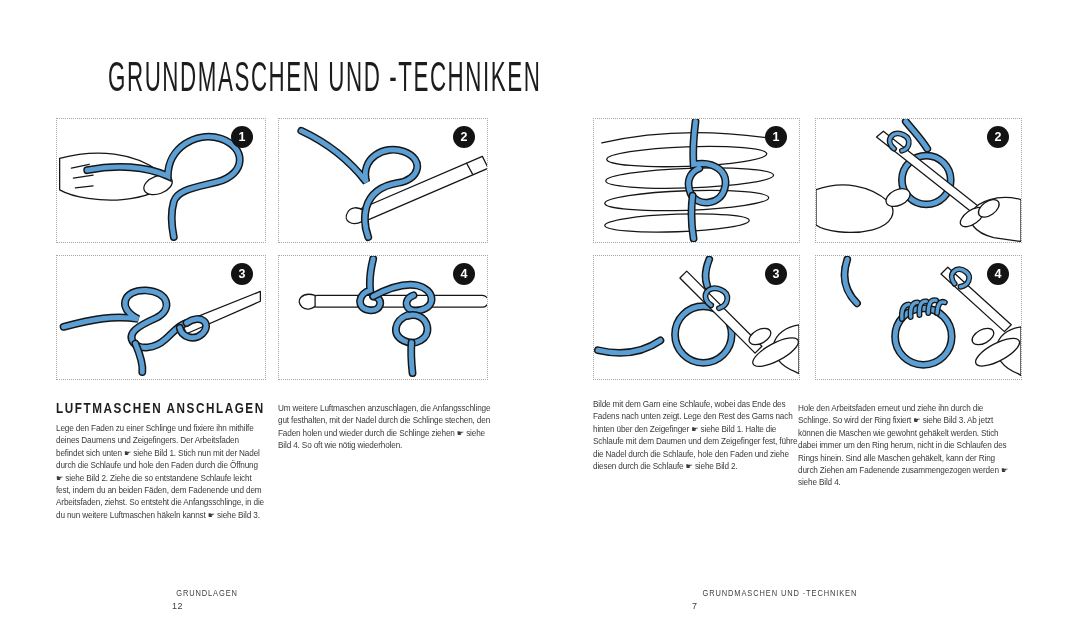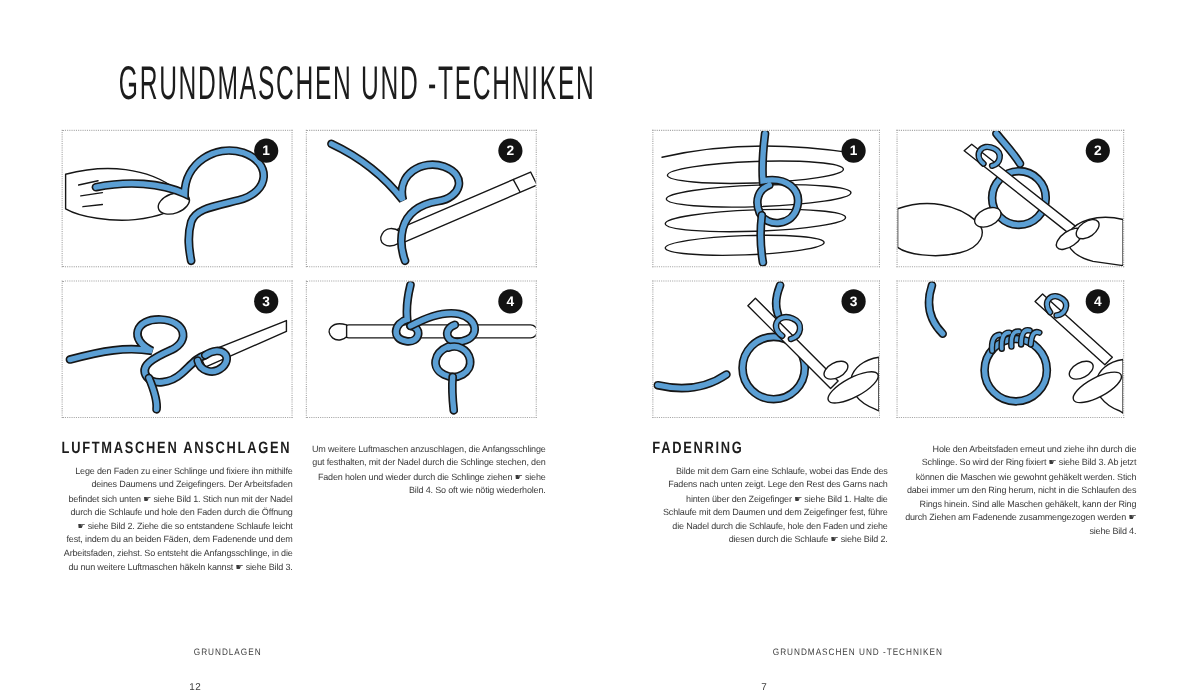"Um weitere Luftmaschen anzuschlagen, die" .body { text-align: right -> left }
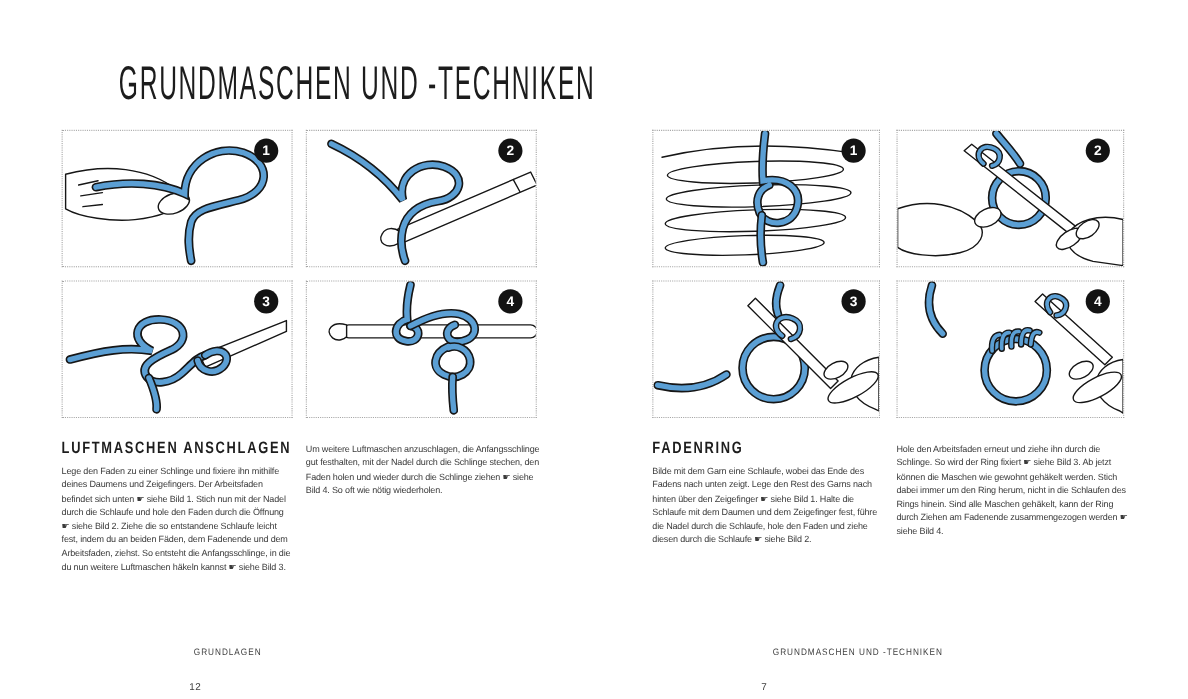"FADENRING" div.h-wrap { html: <div><span>FADENRING</span></div> -> none }
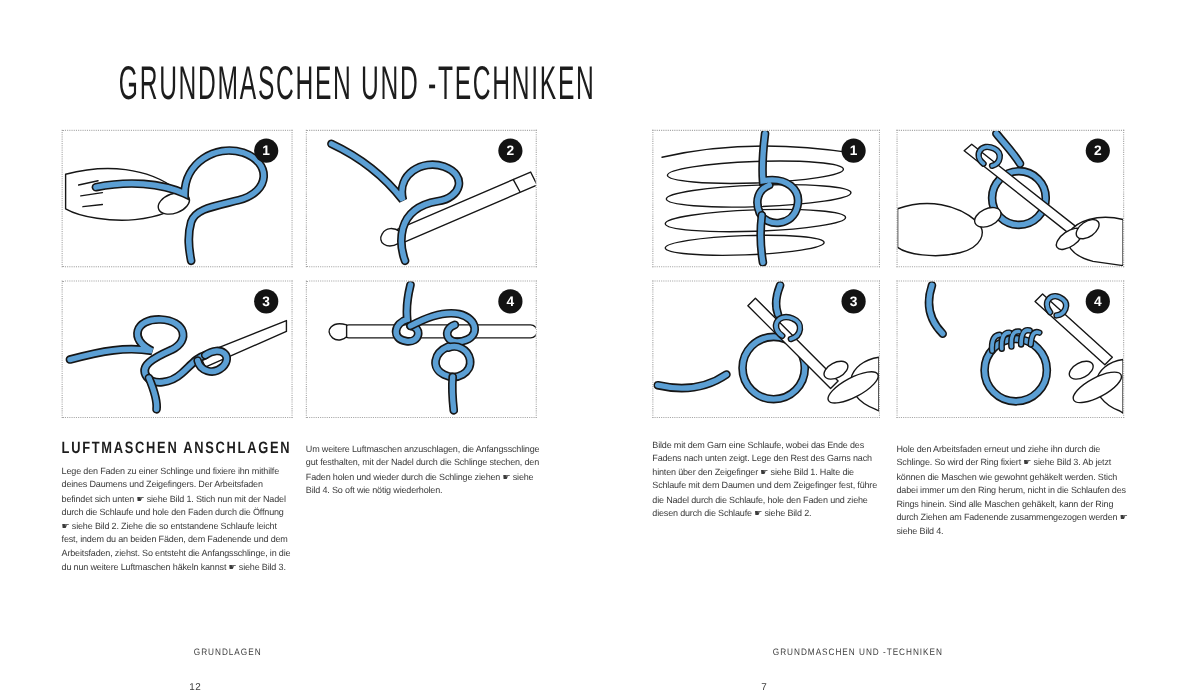"Hole den Arbeitsfaden erneut und" div.col { left: 815px -> 798px }
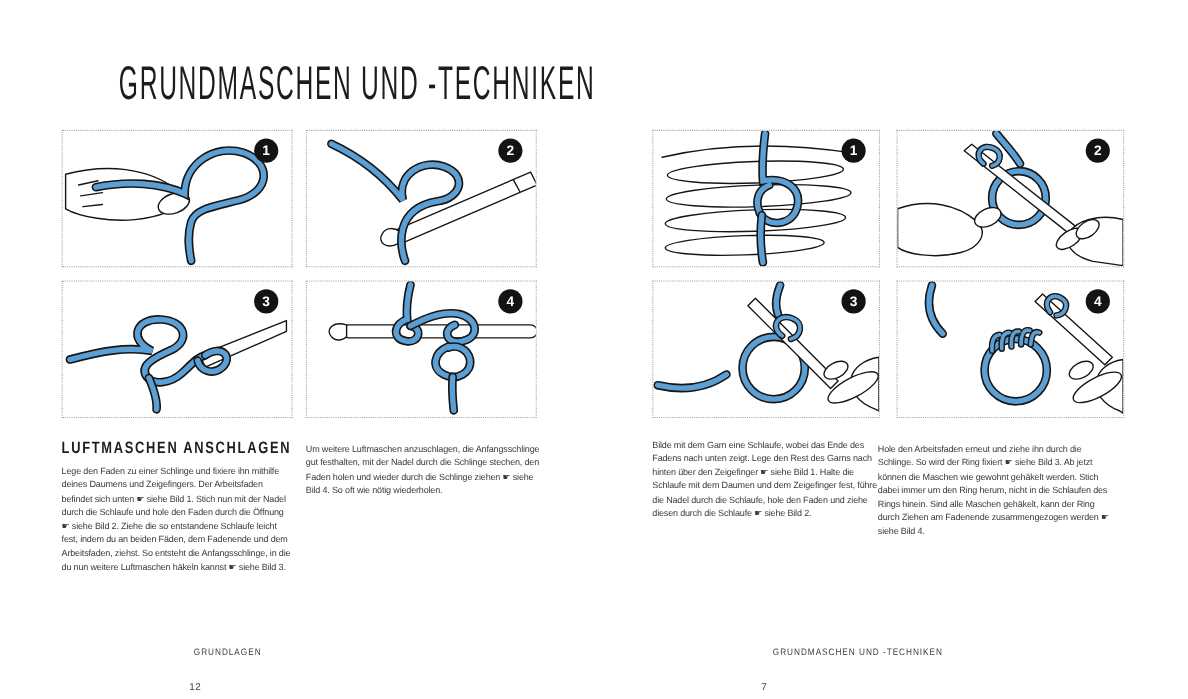"12" .footer-page { margin-top: 19px -> 1px }
